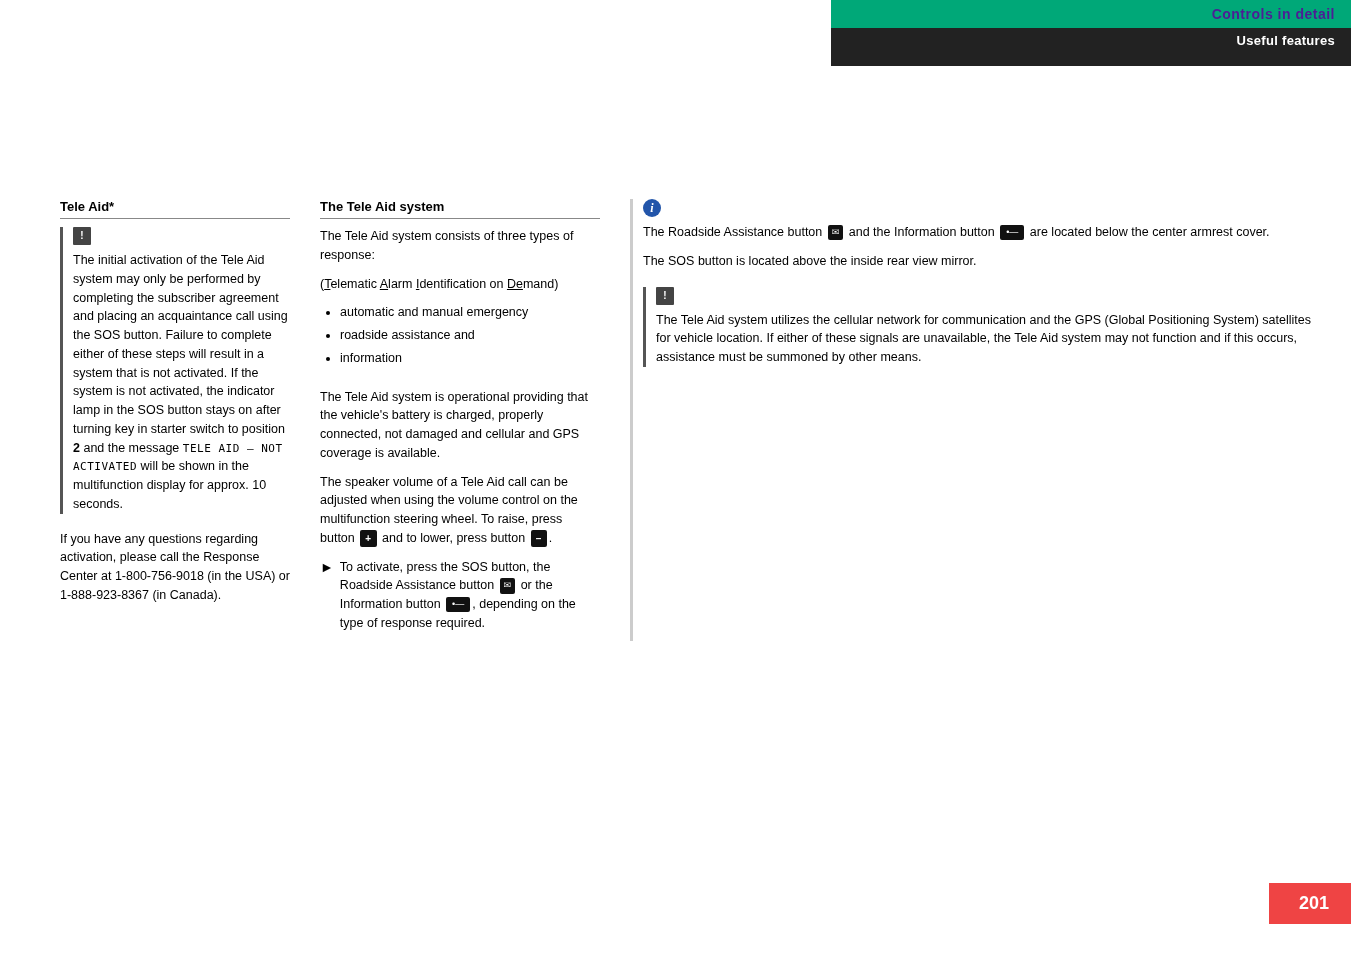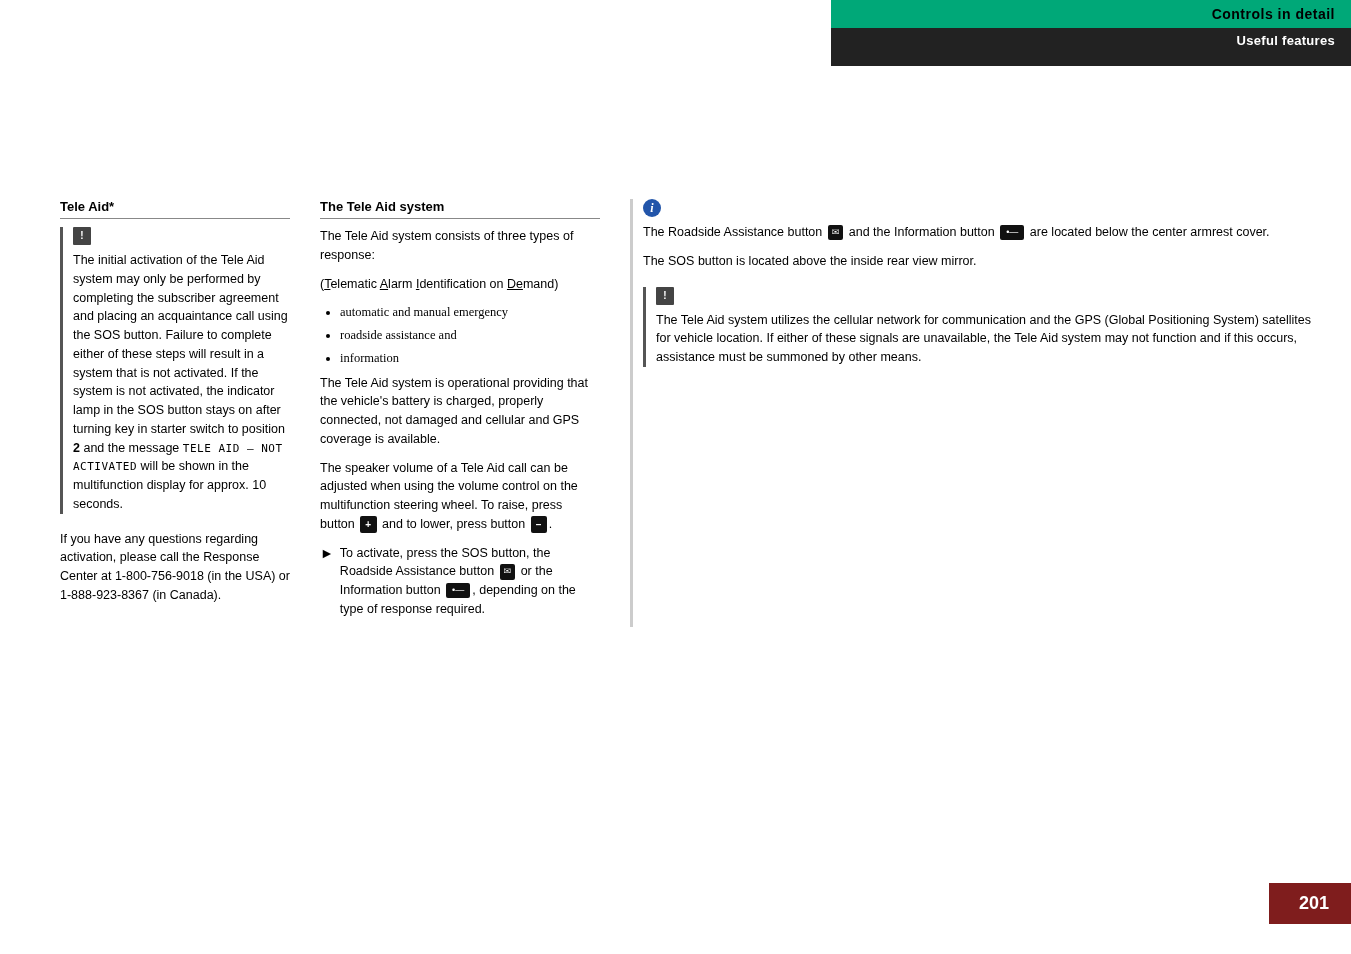"Controls in detail" .controls-in-detail { color: #000000 -> #4c1d95 }
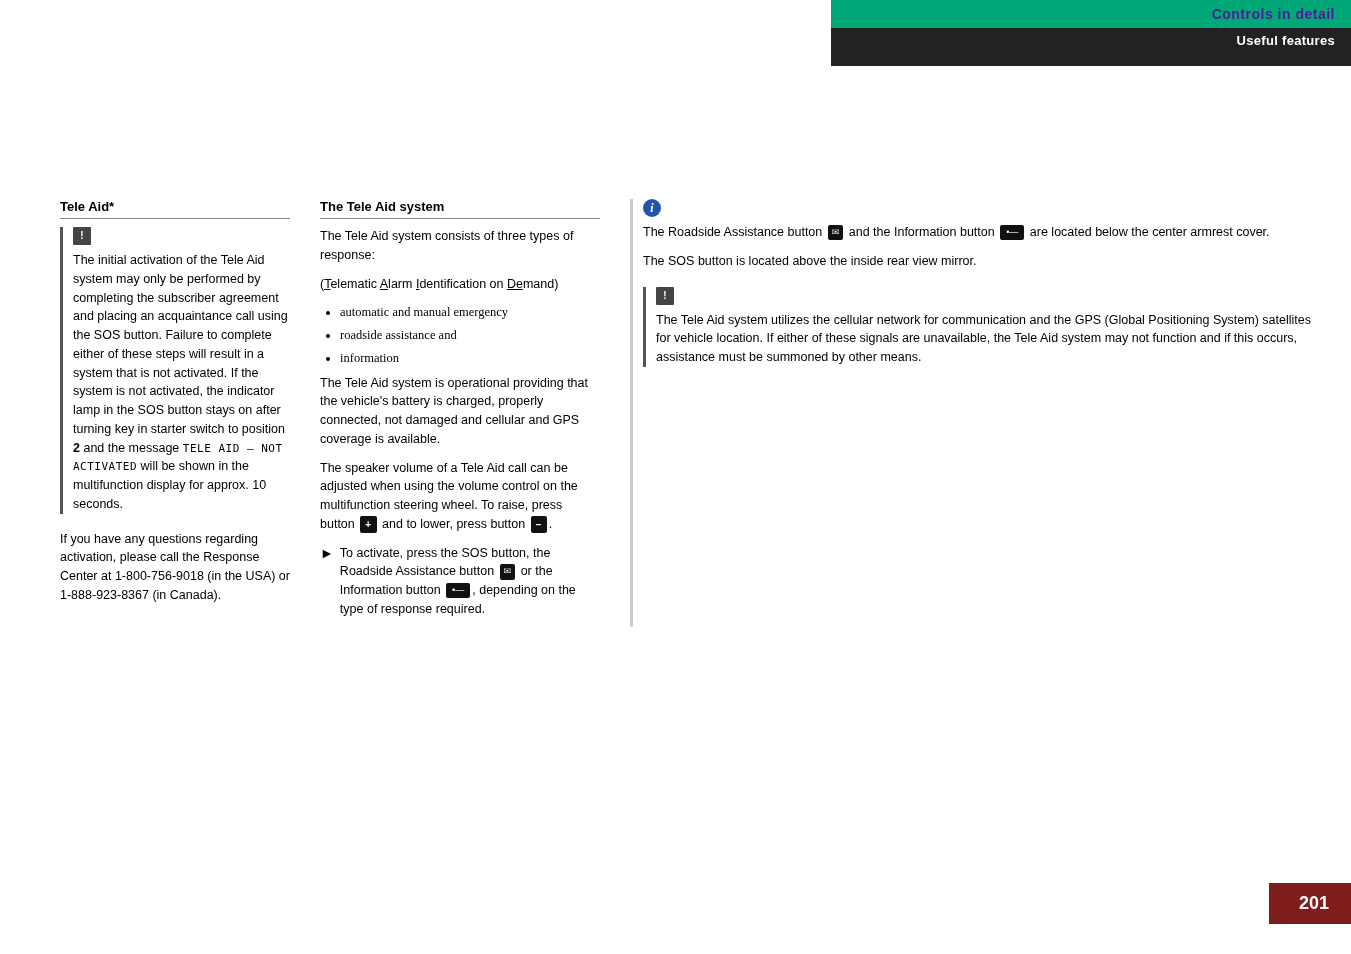"automatic and manual emergency" ul { font-family: Liberation Serif, serif -> none; margin-bottom: 6px -> 20px }
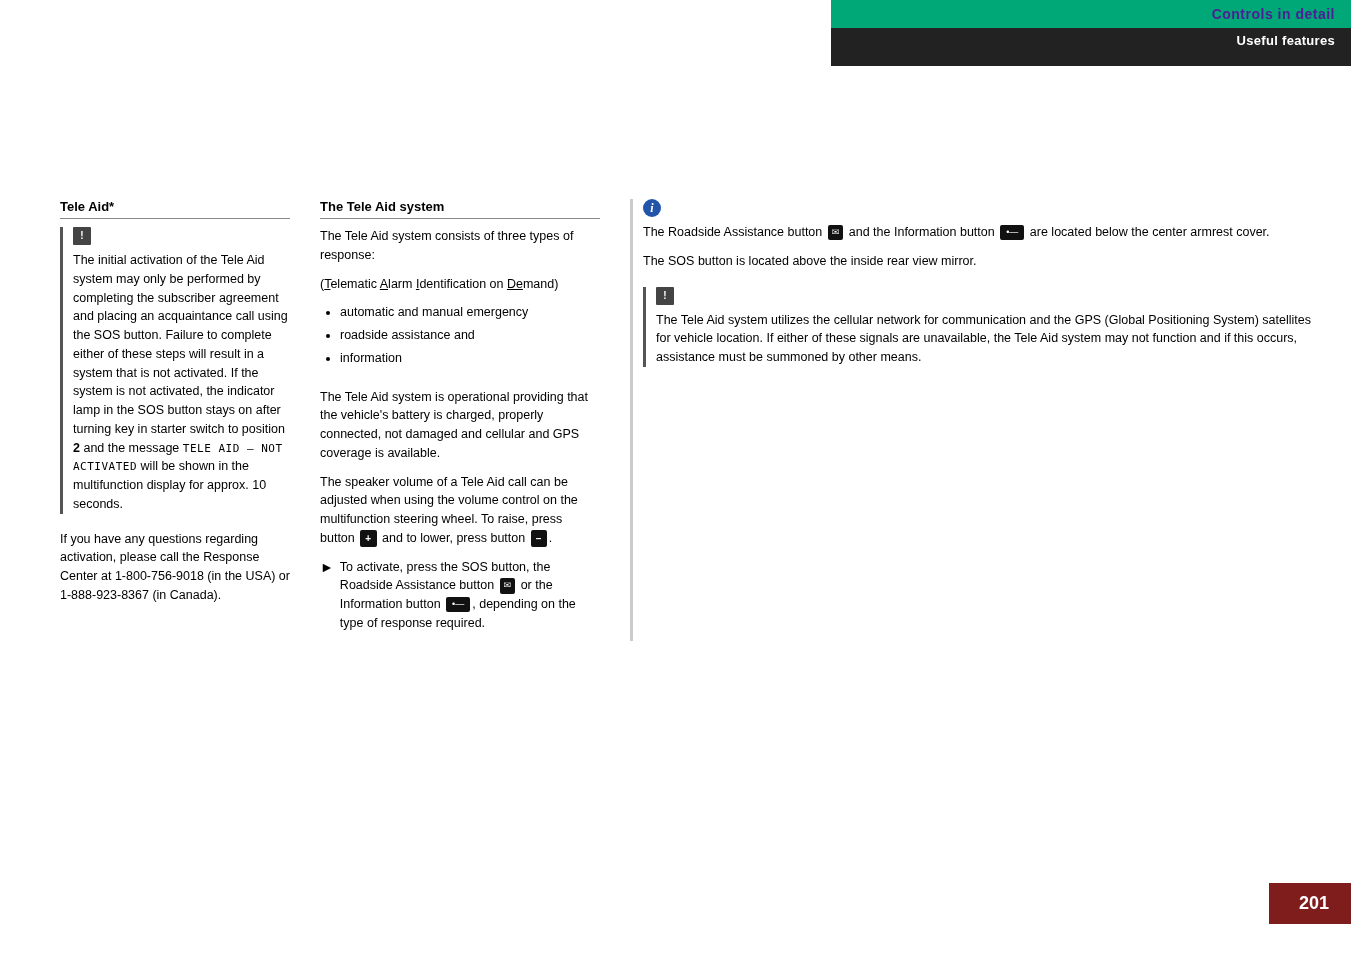"201" .page-number { background: #7f1d1d -> #ef4444 }
